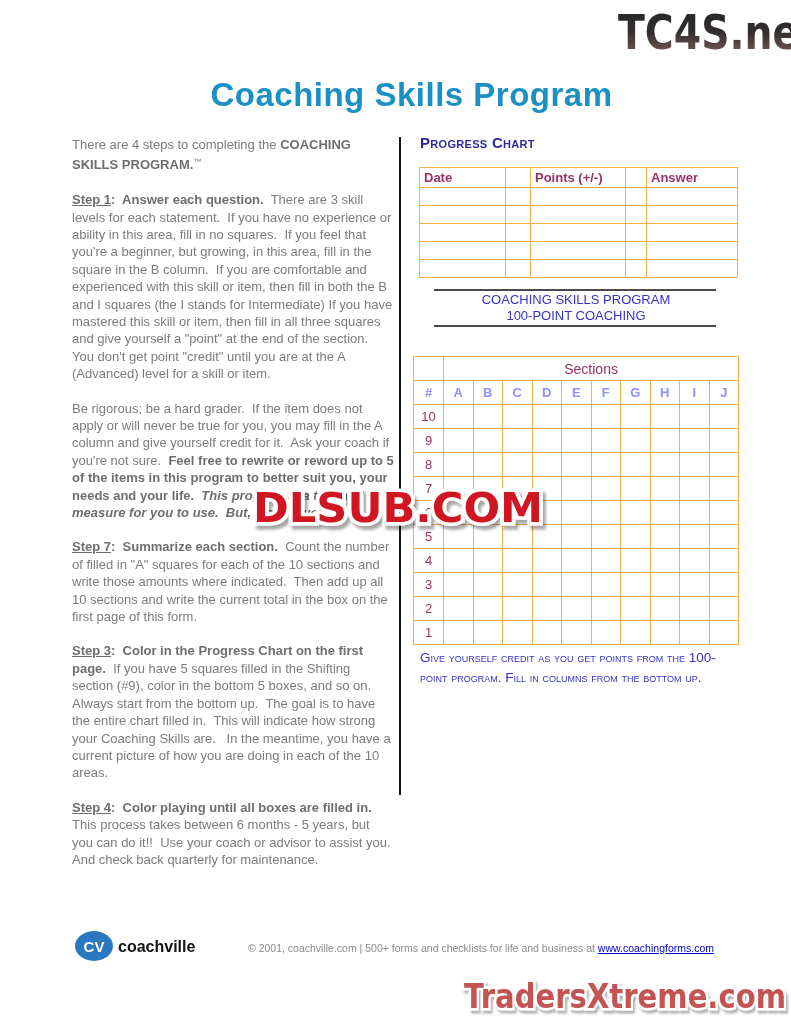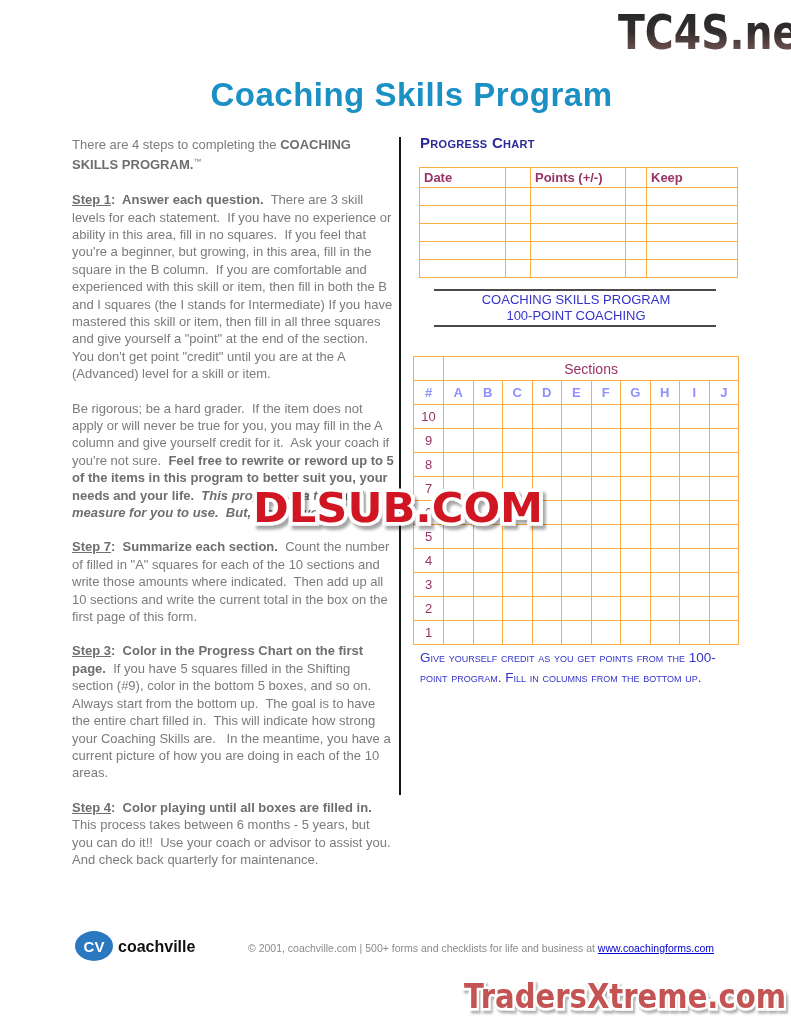"Keep" th { text: Keep -> Answer }
